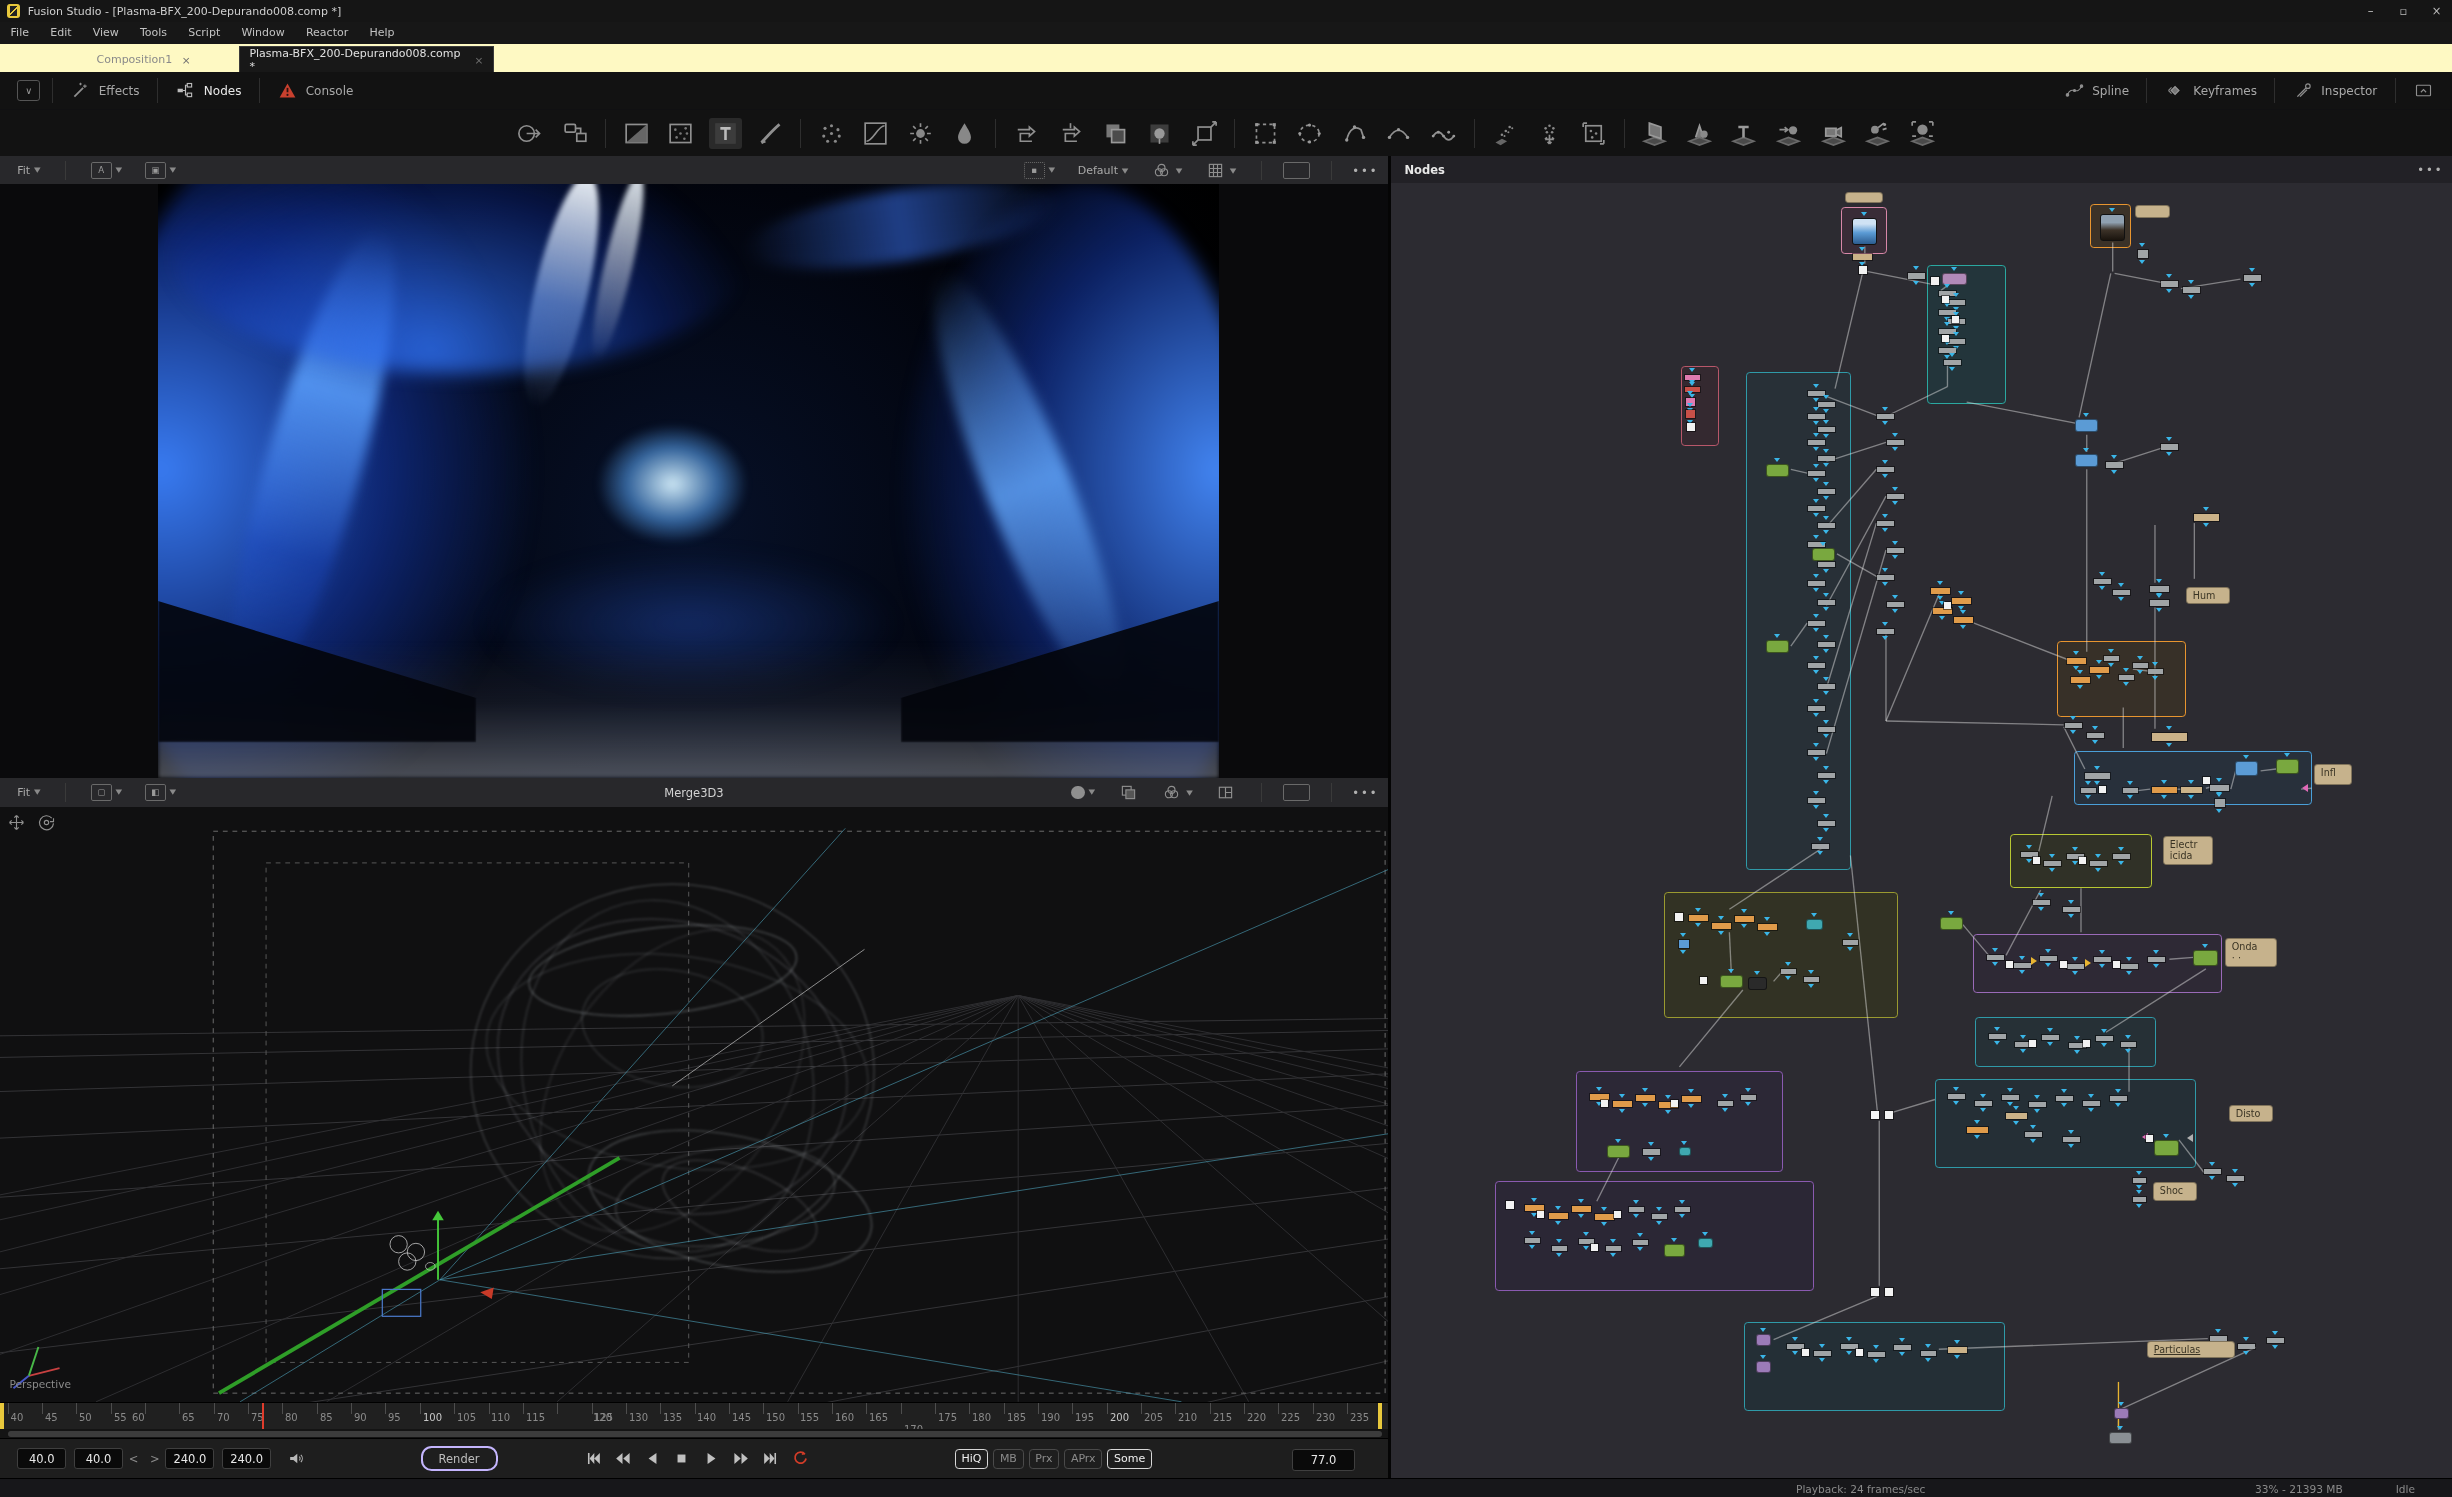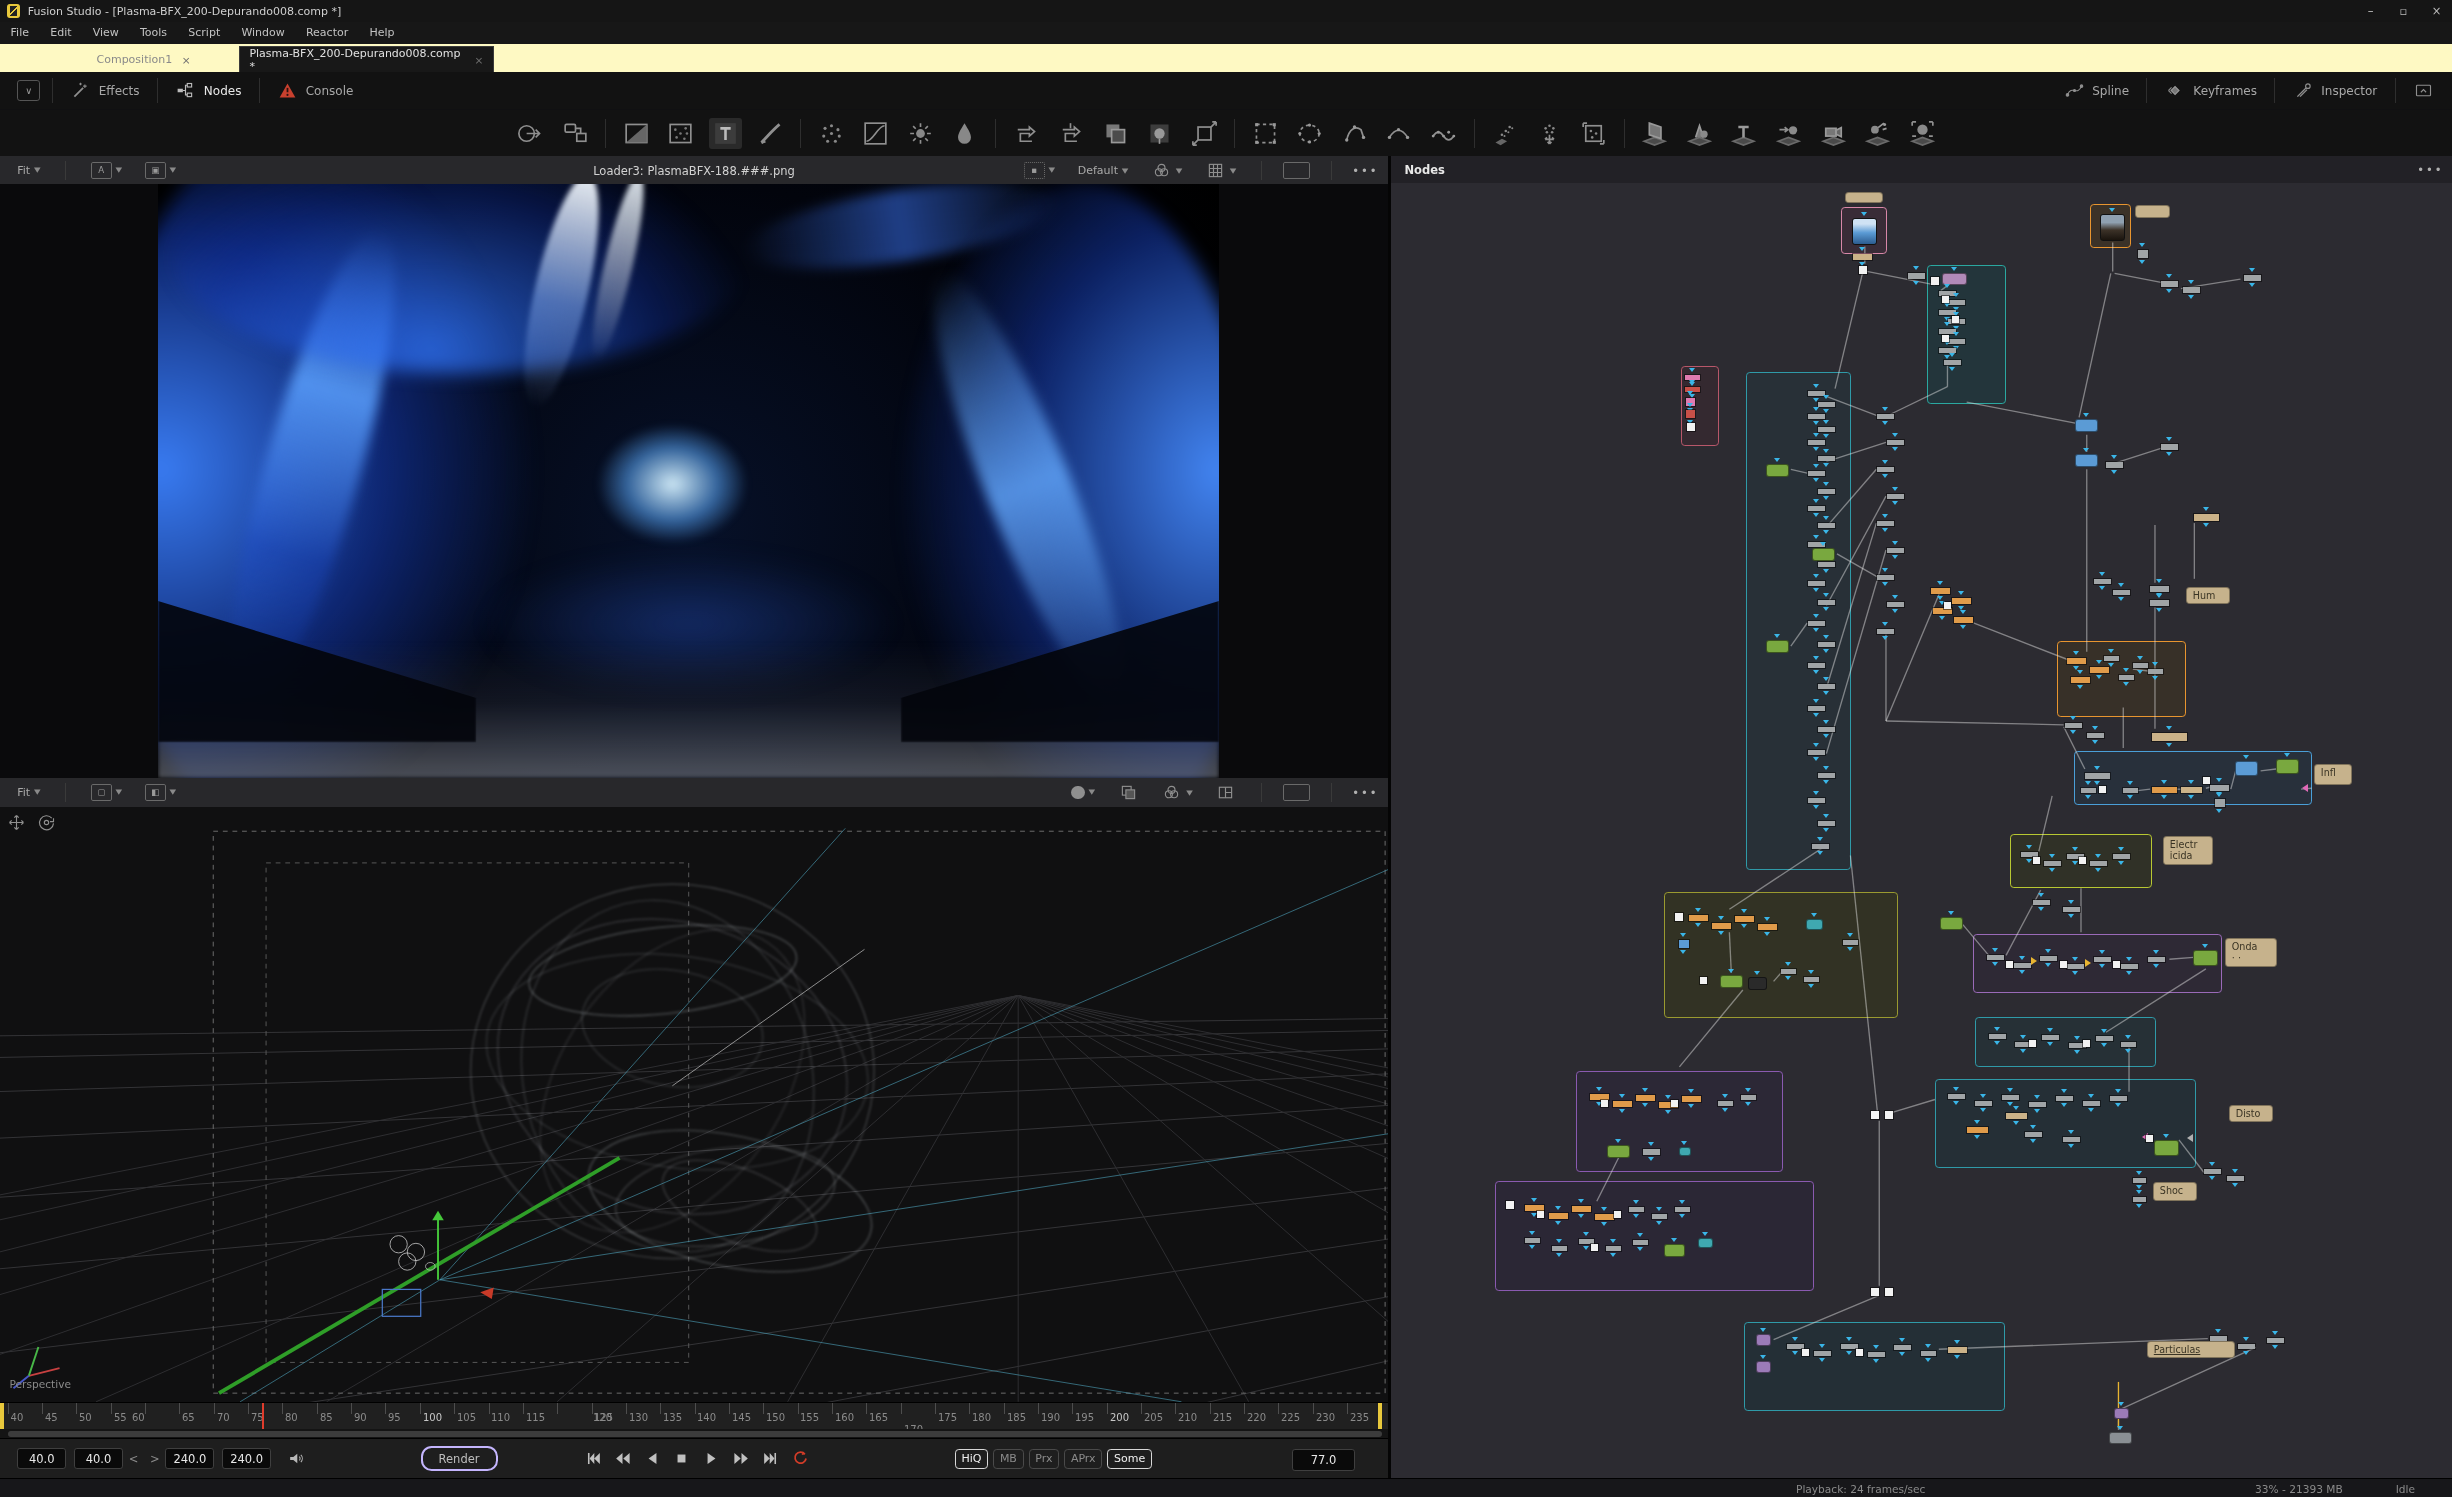"Loader3: PlasmaBFX-188.###.png" div.vh-title { html: <div>Loader3: PlasmaBFX-188.###.png</div> -> none }
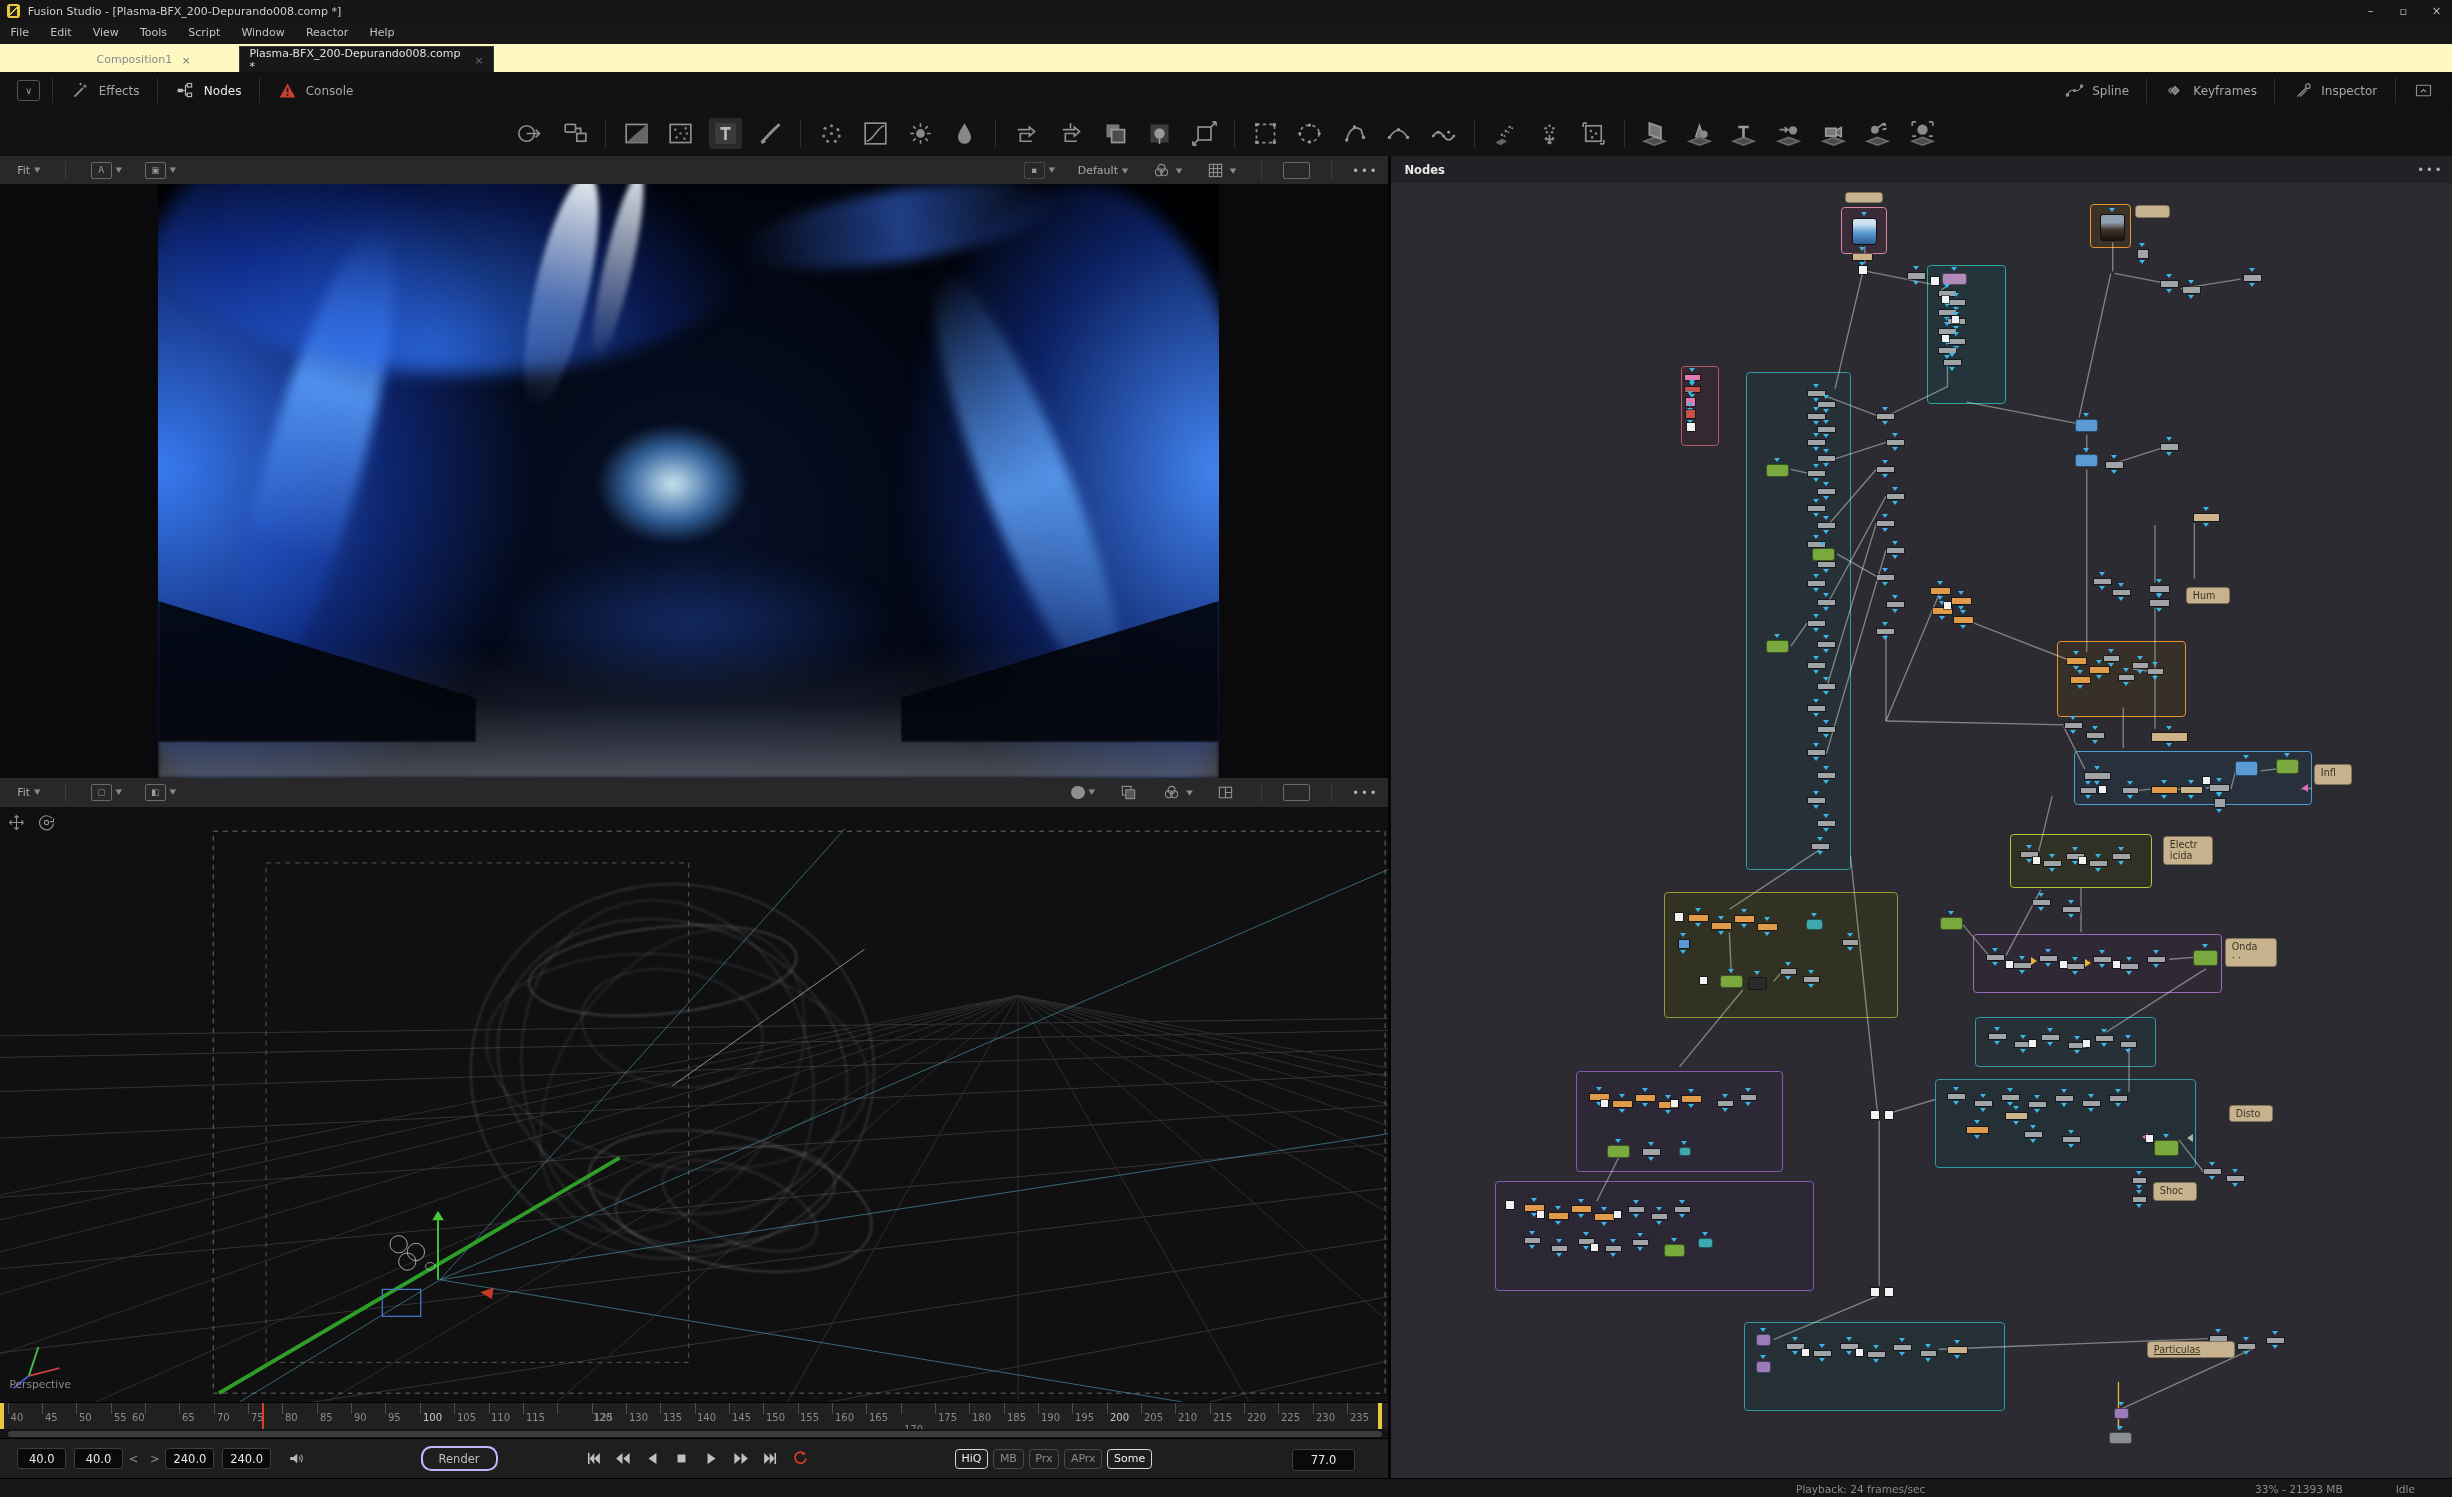"Merge3D3" div.vh-title { html: none -> <div>Merge3D3</div> }
